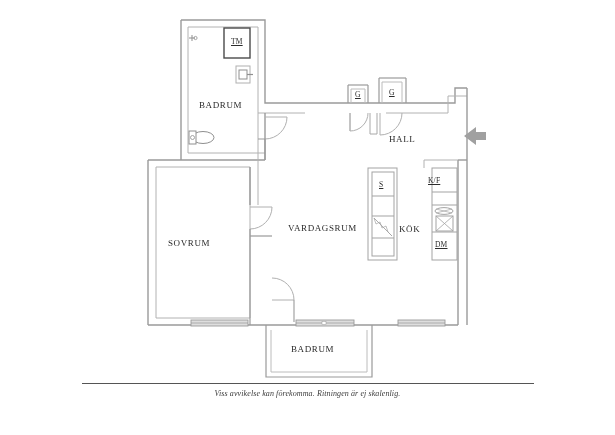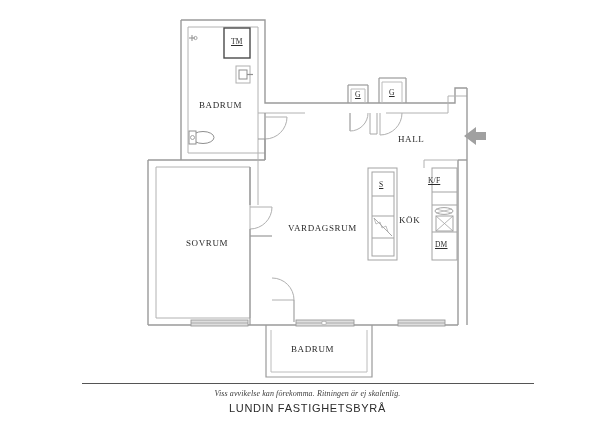"HALL" div.room-label { left: 398px -> 389px }
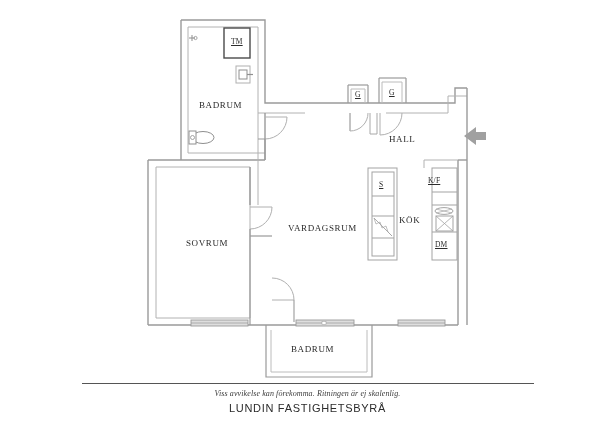"KÖK" div.room-label { top: 215px -> 224px }
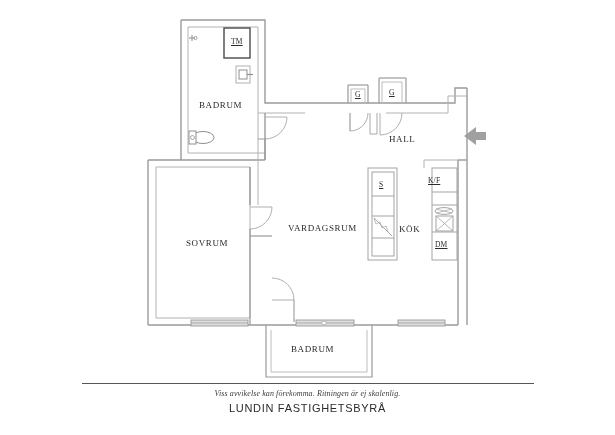"SOVRUM" div.room-label { left: 186px -> 168px }
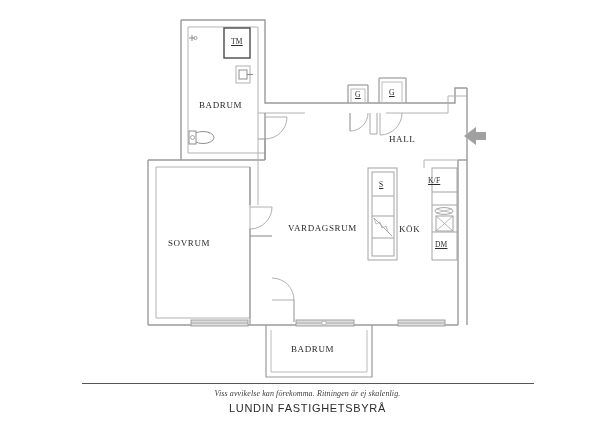"LUNDIN FASTIGHETSBYRÅ" div.footer { html: <div>LUNDIN FASTIGHETSBYRÅ</div> -> none }
